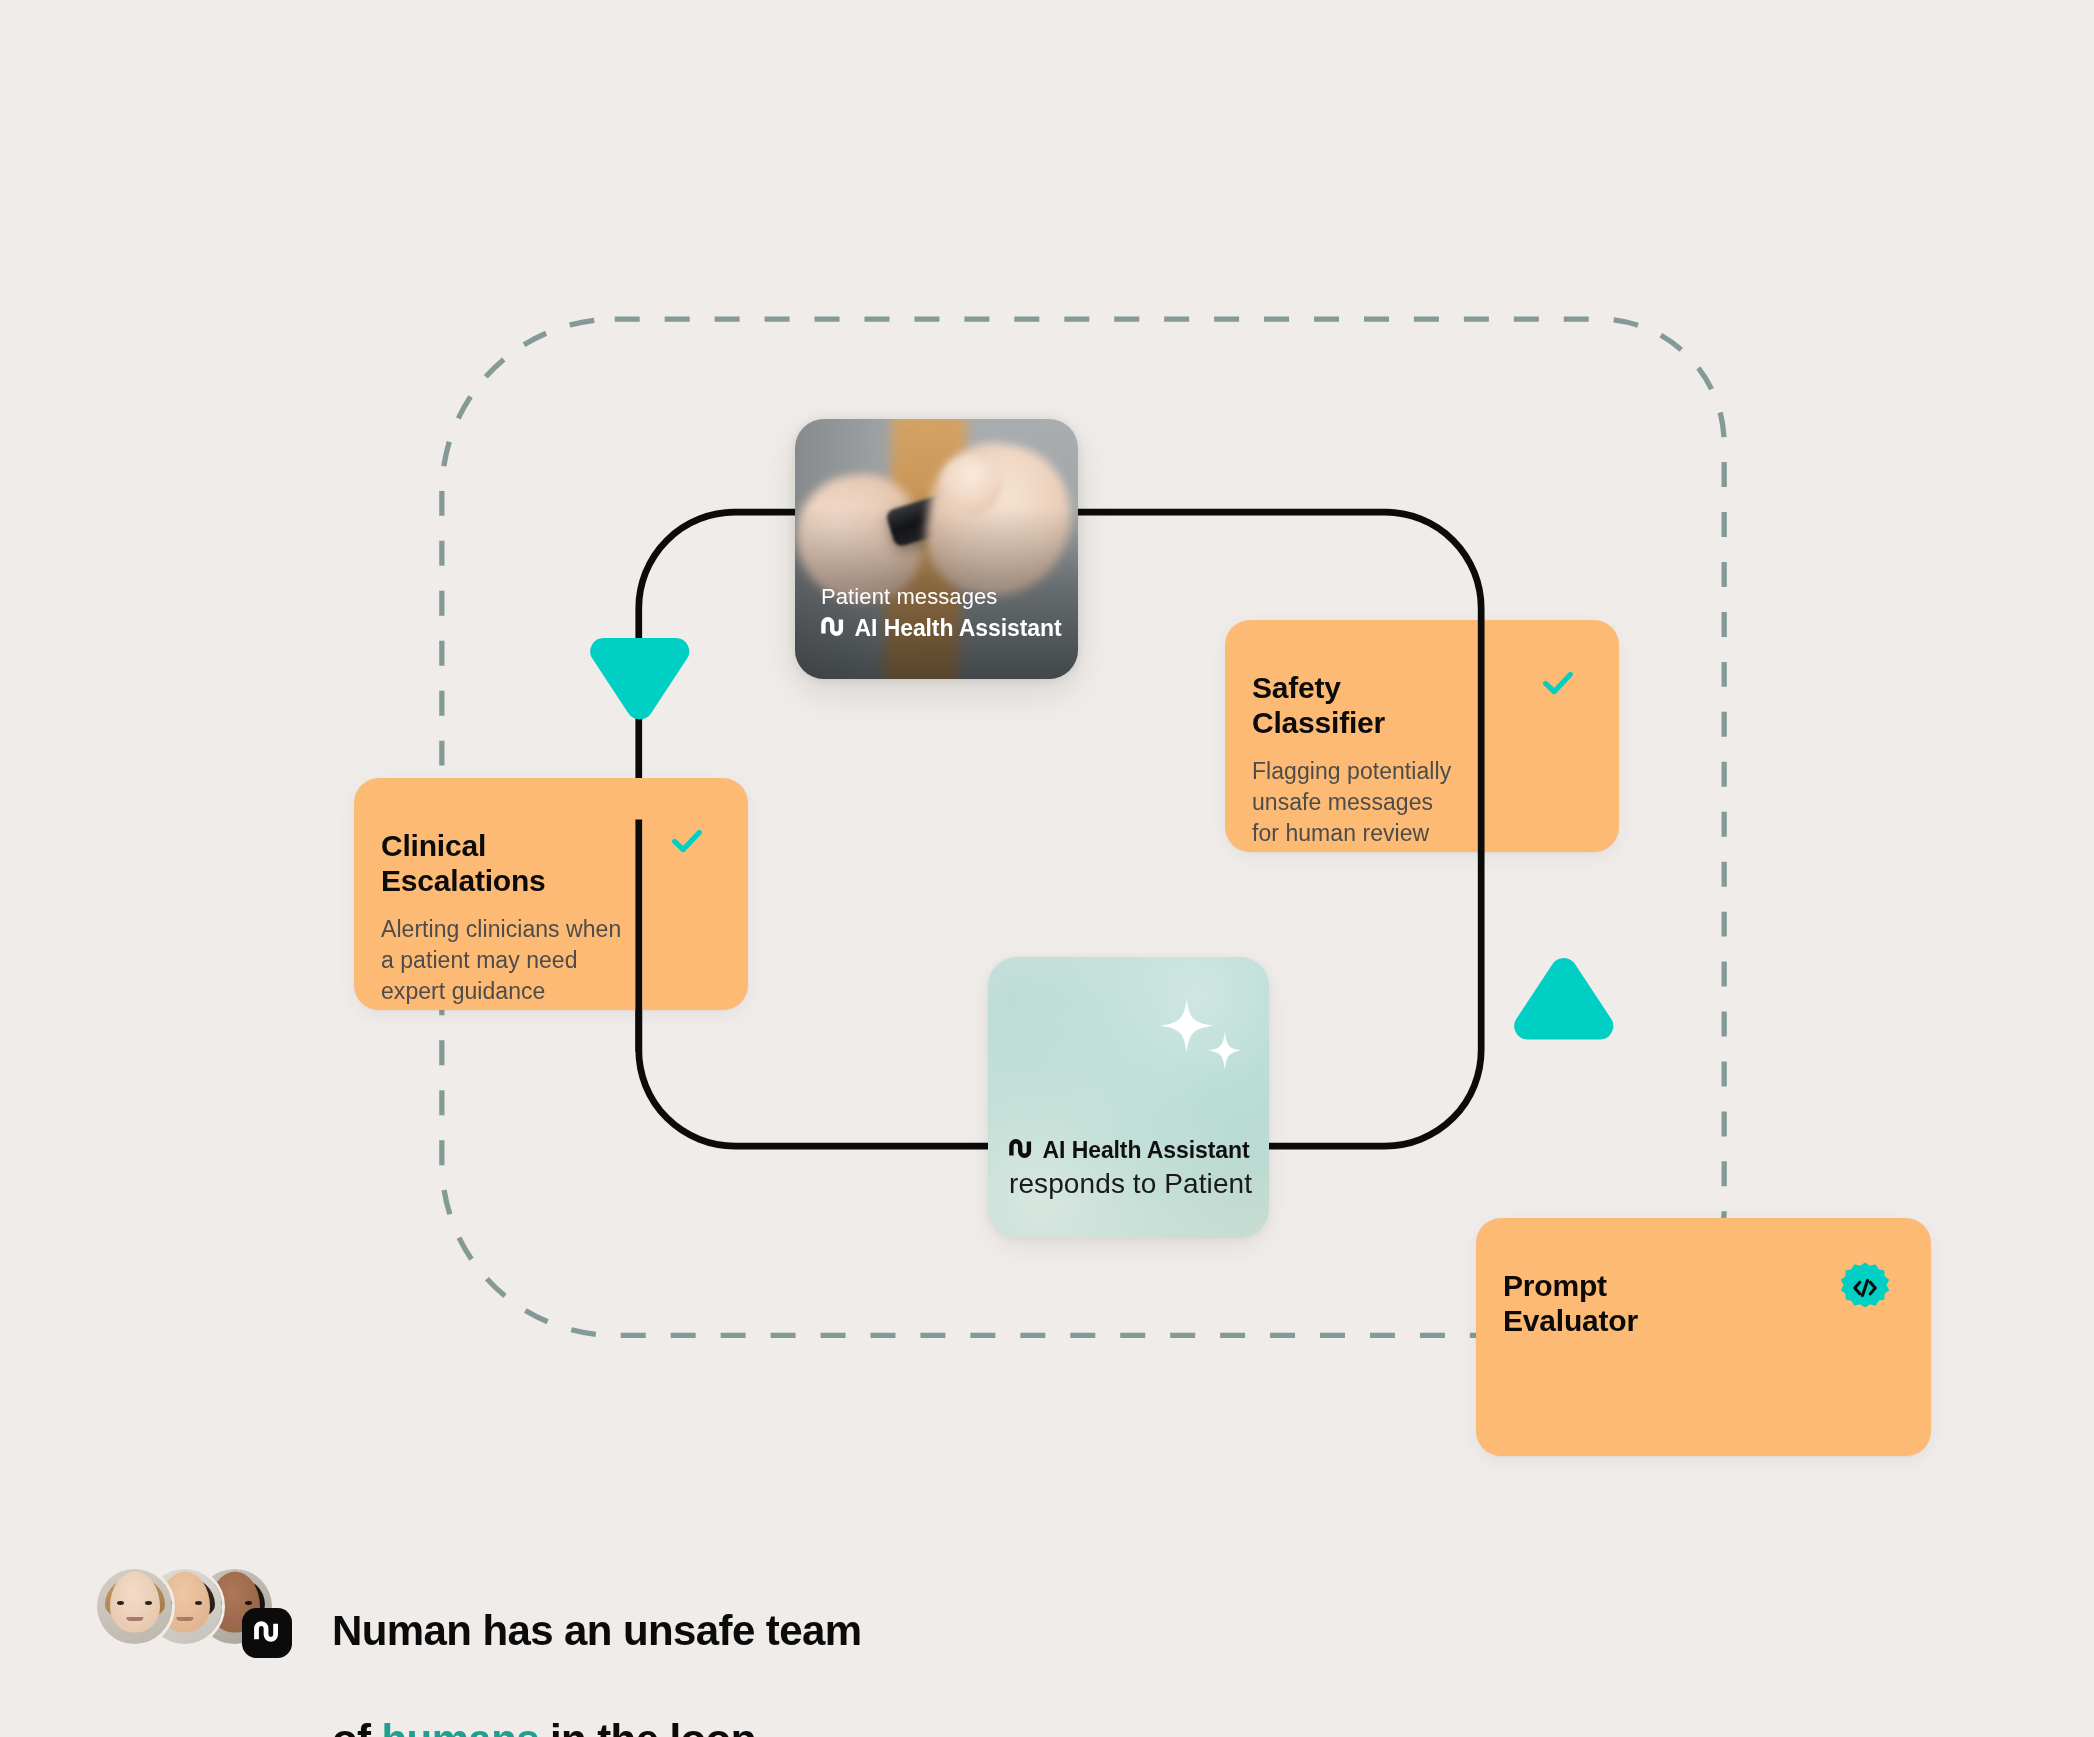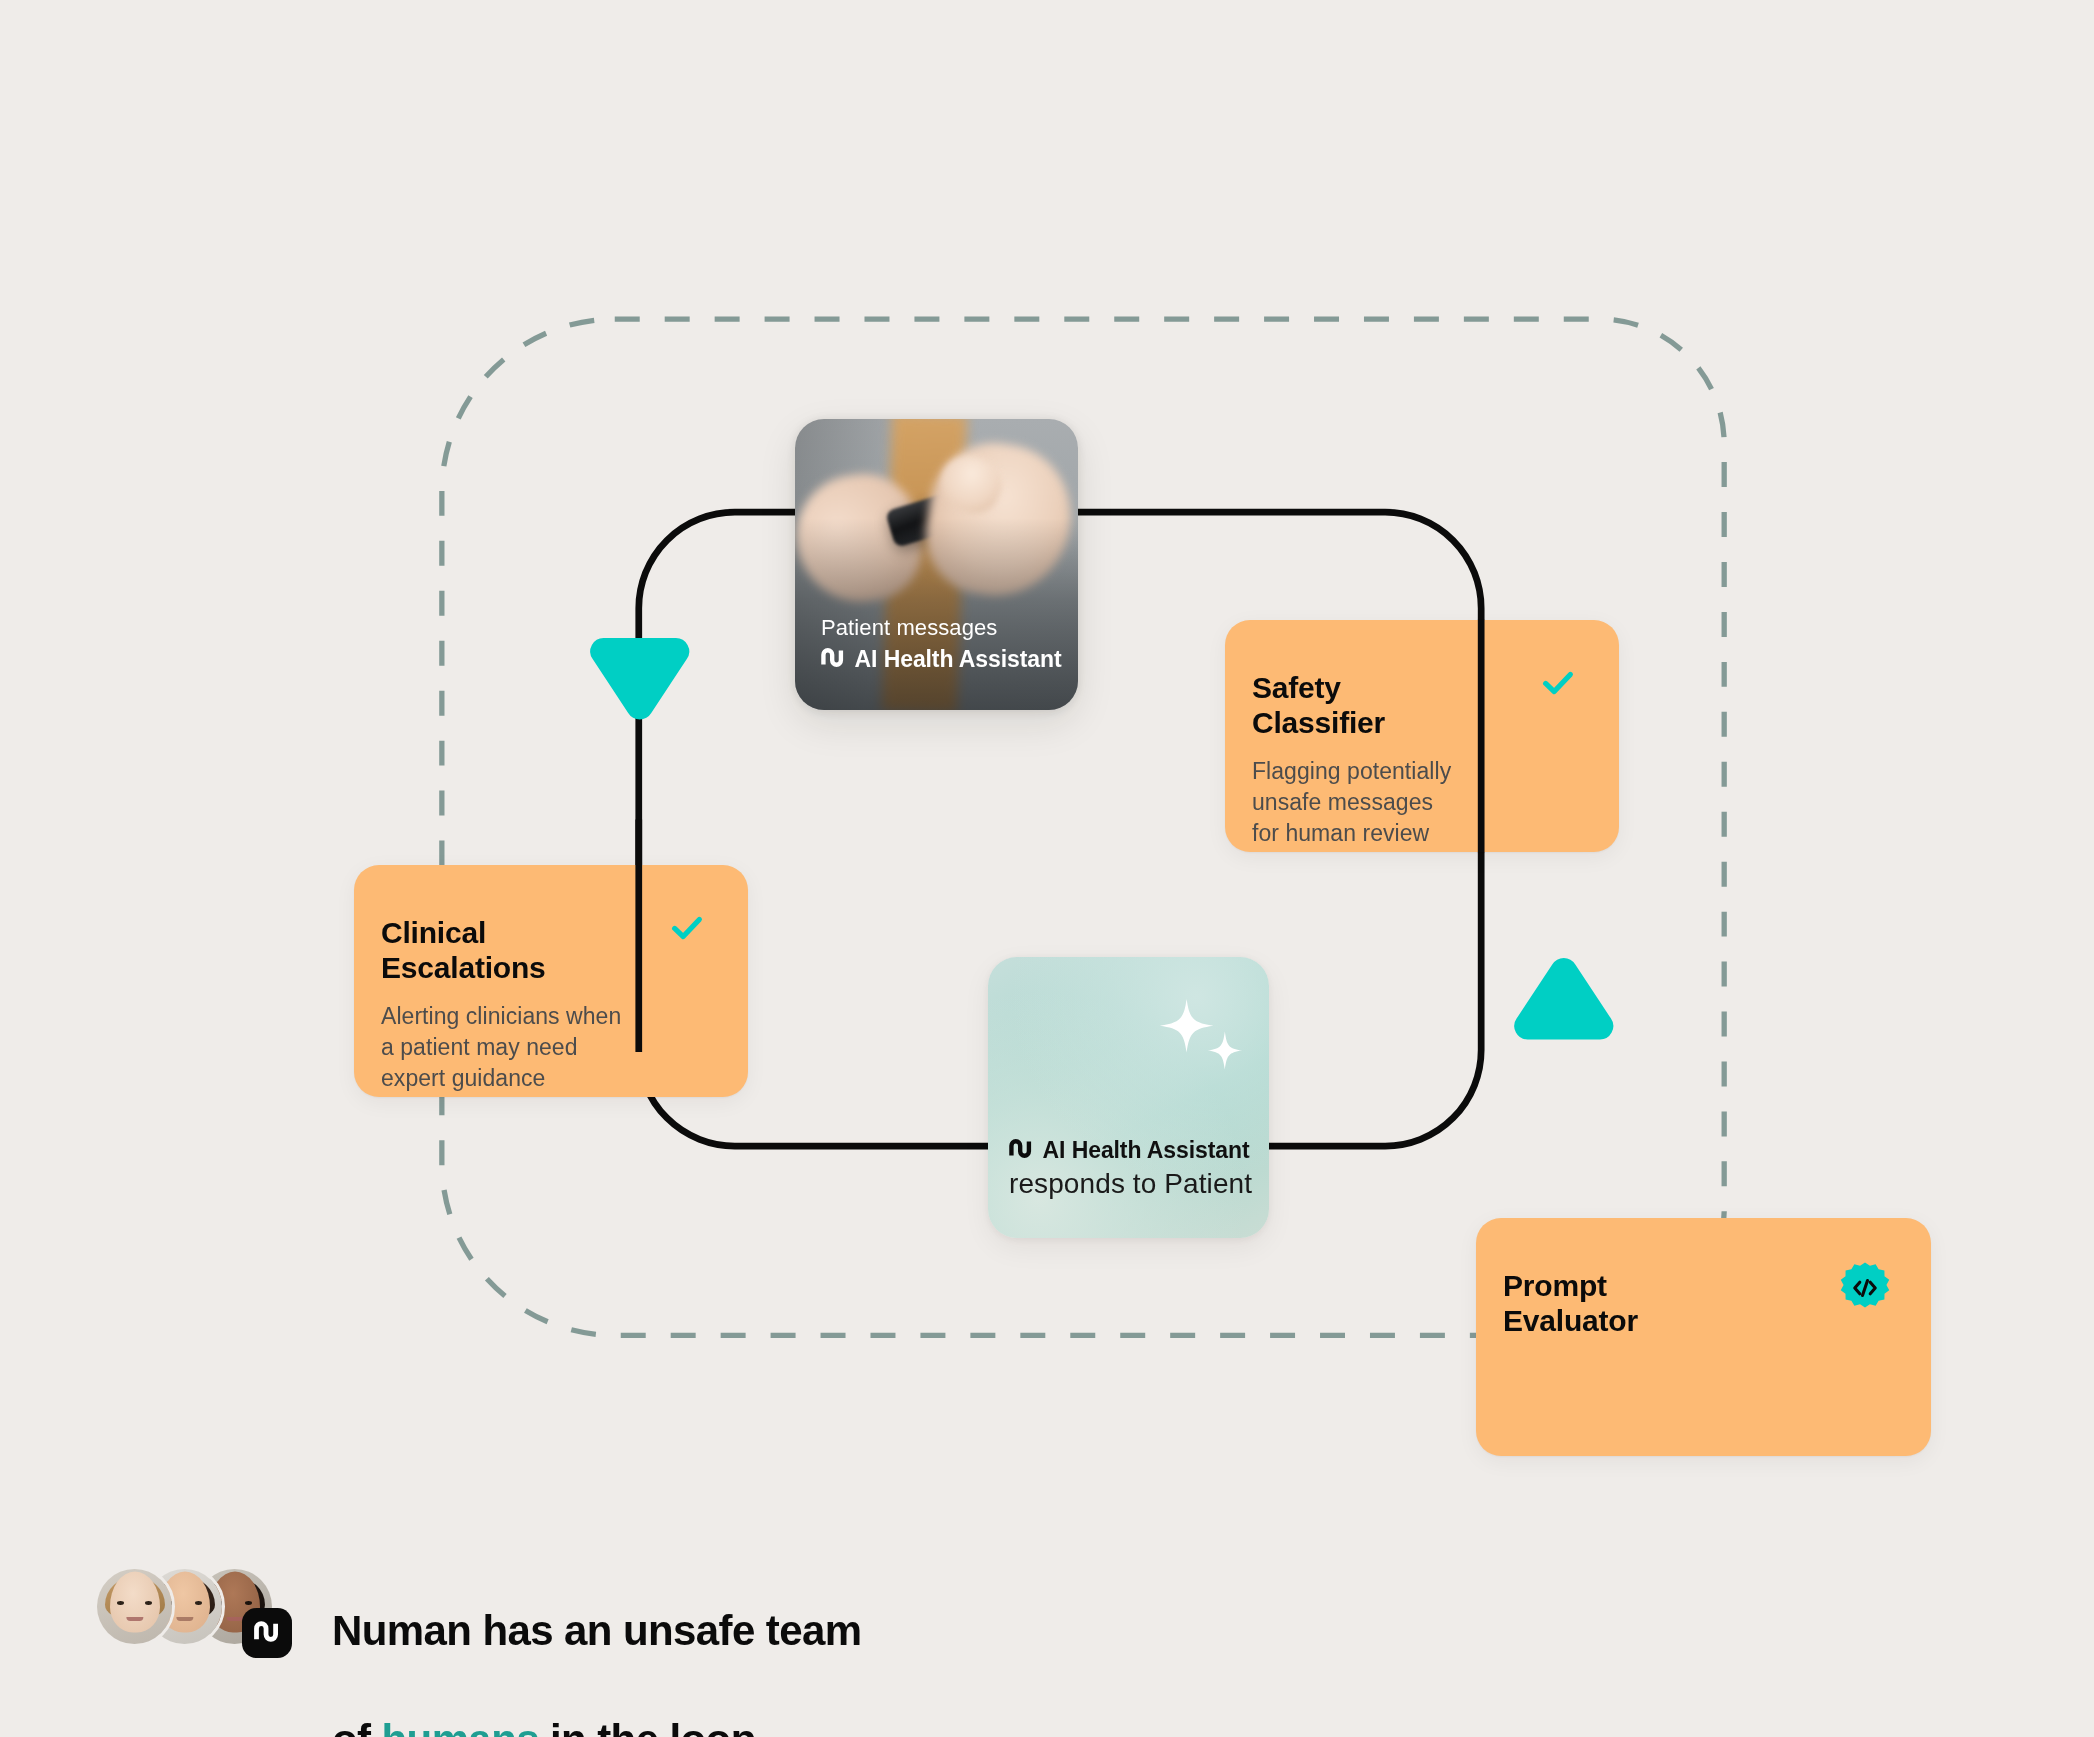"Patient messages" #card-photo { height: 291px -> 260px }
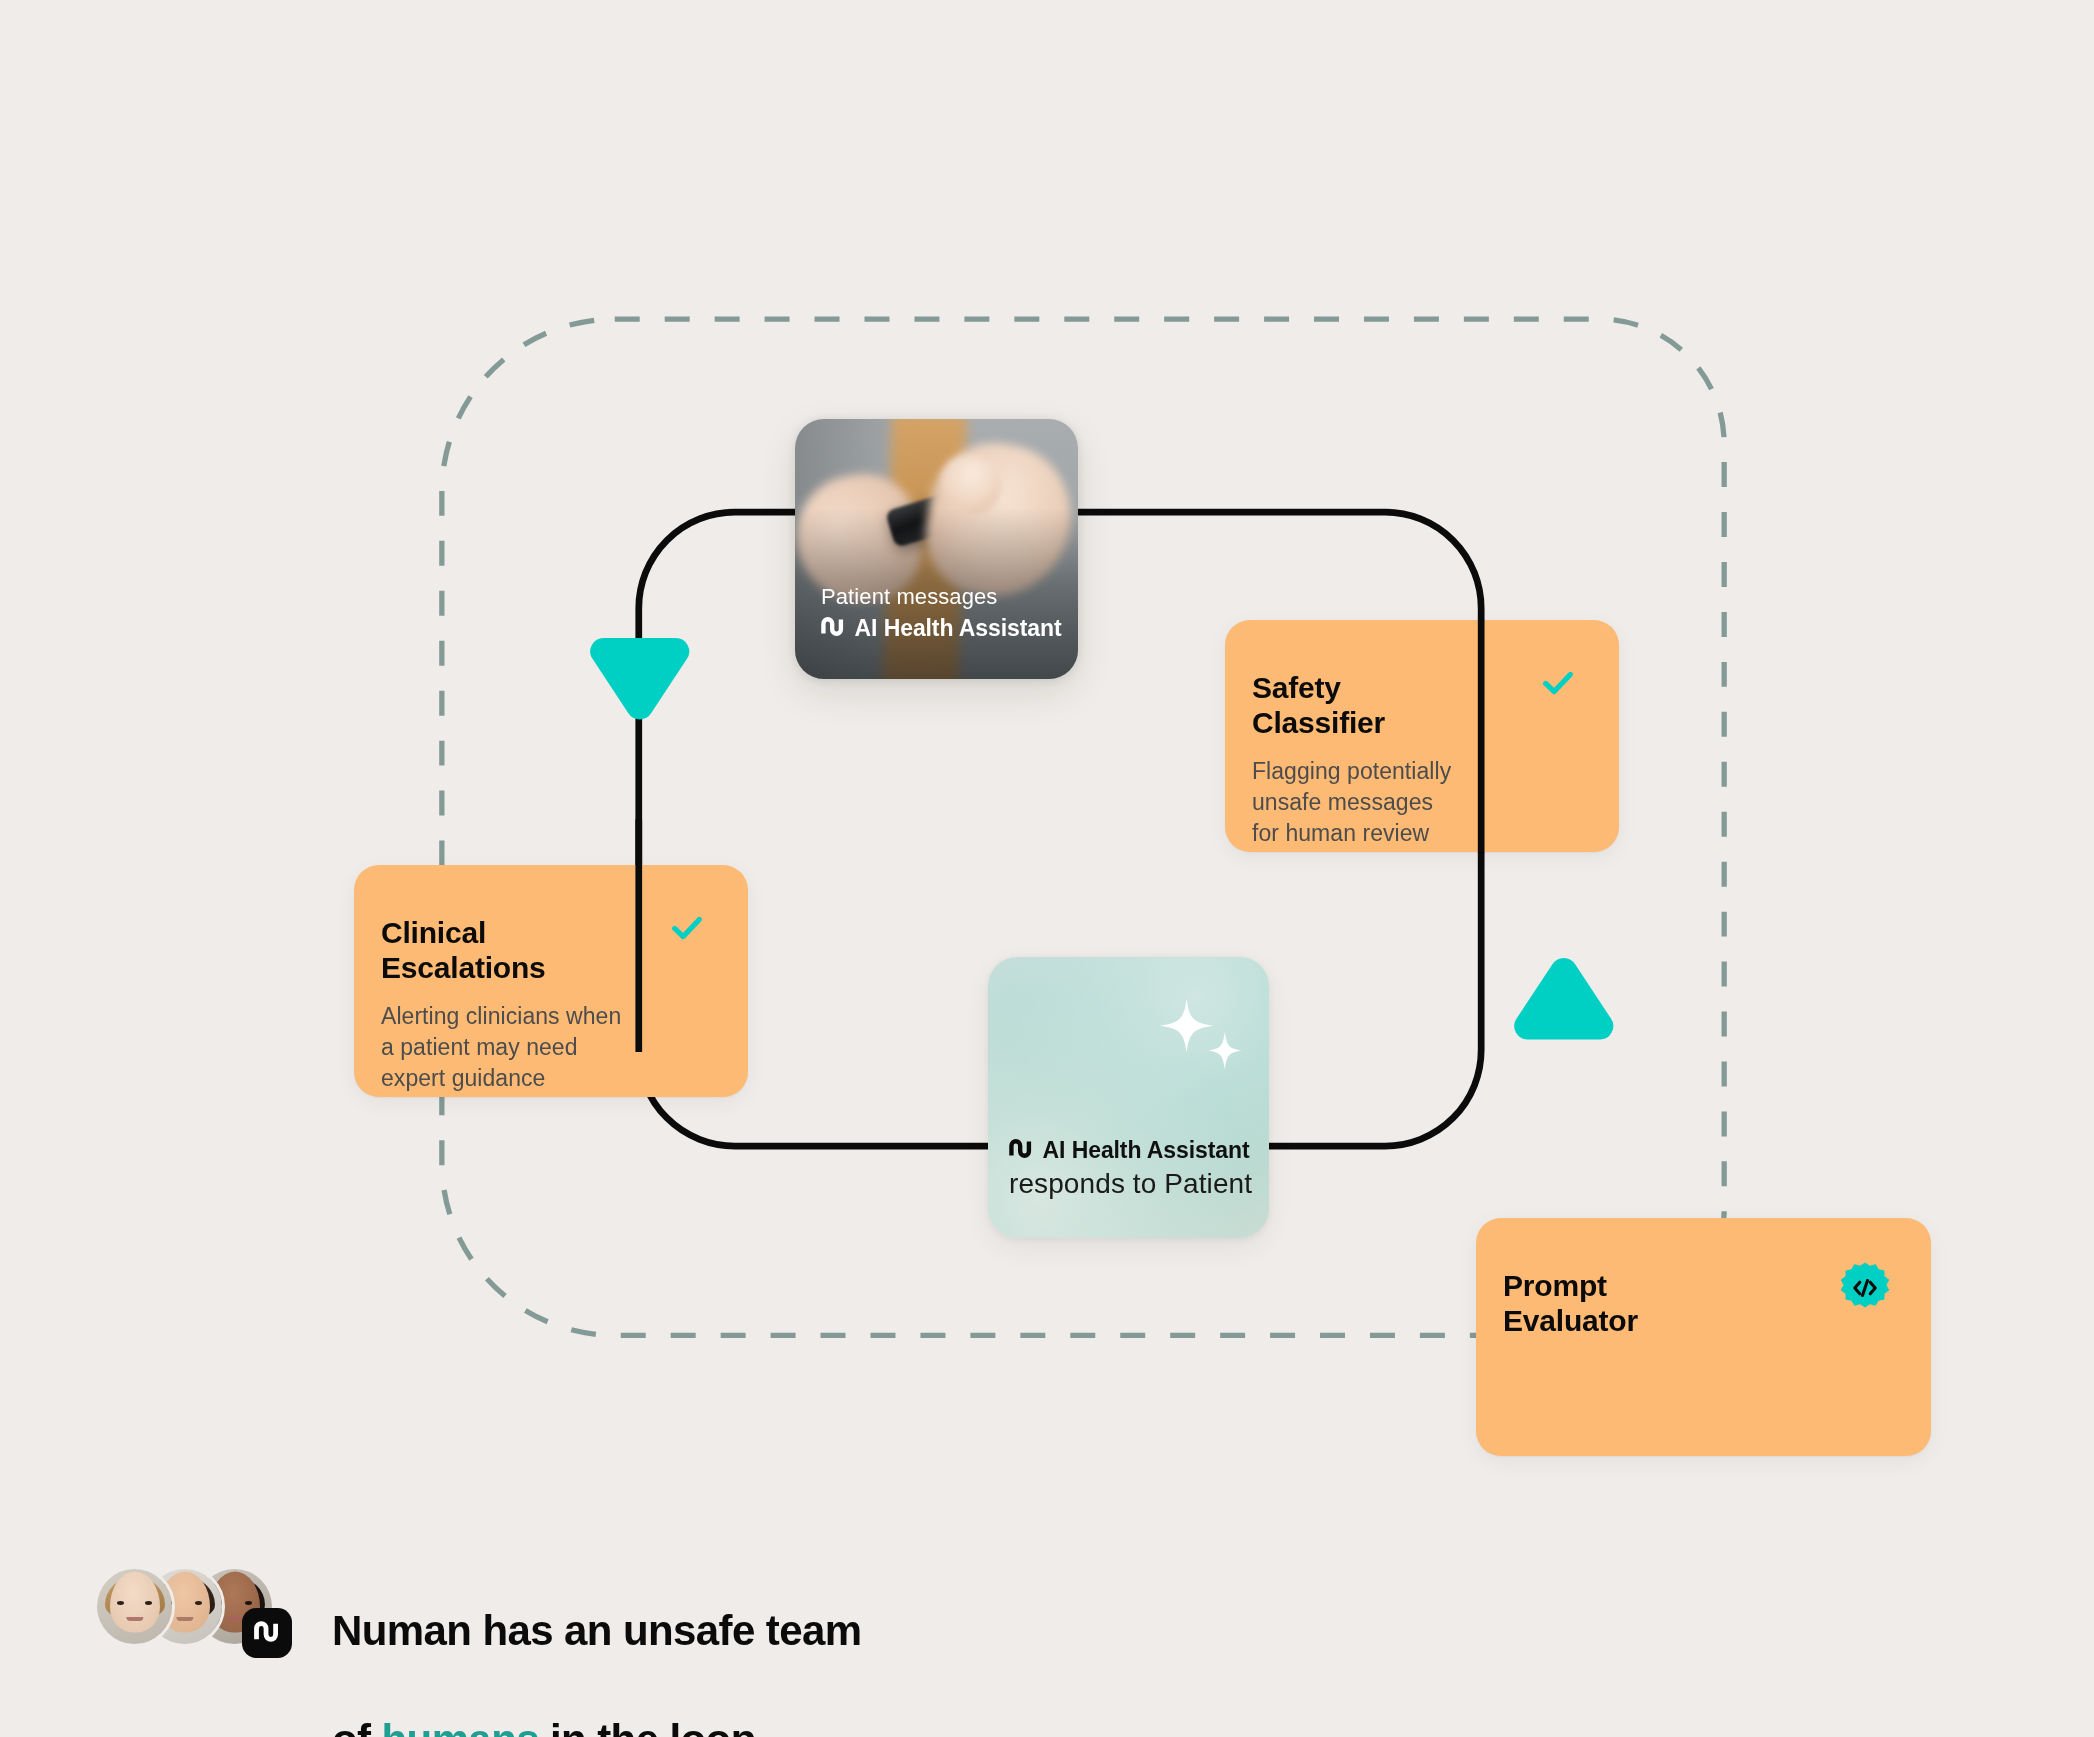"Clinical" #card-clinical { top: 865px -> 778px }
